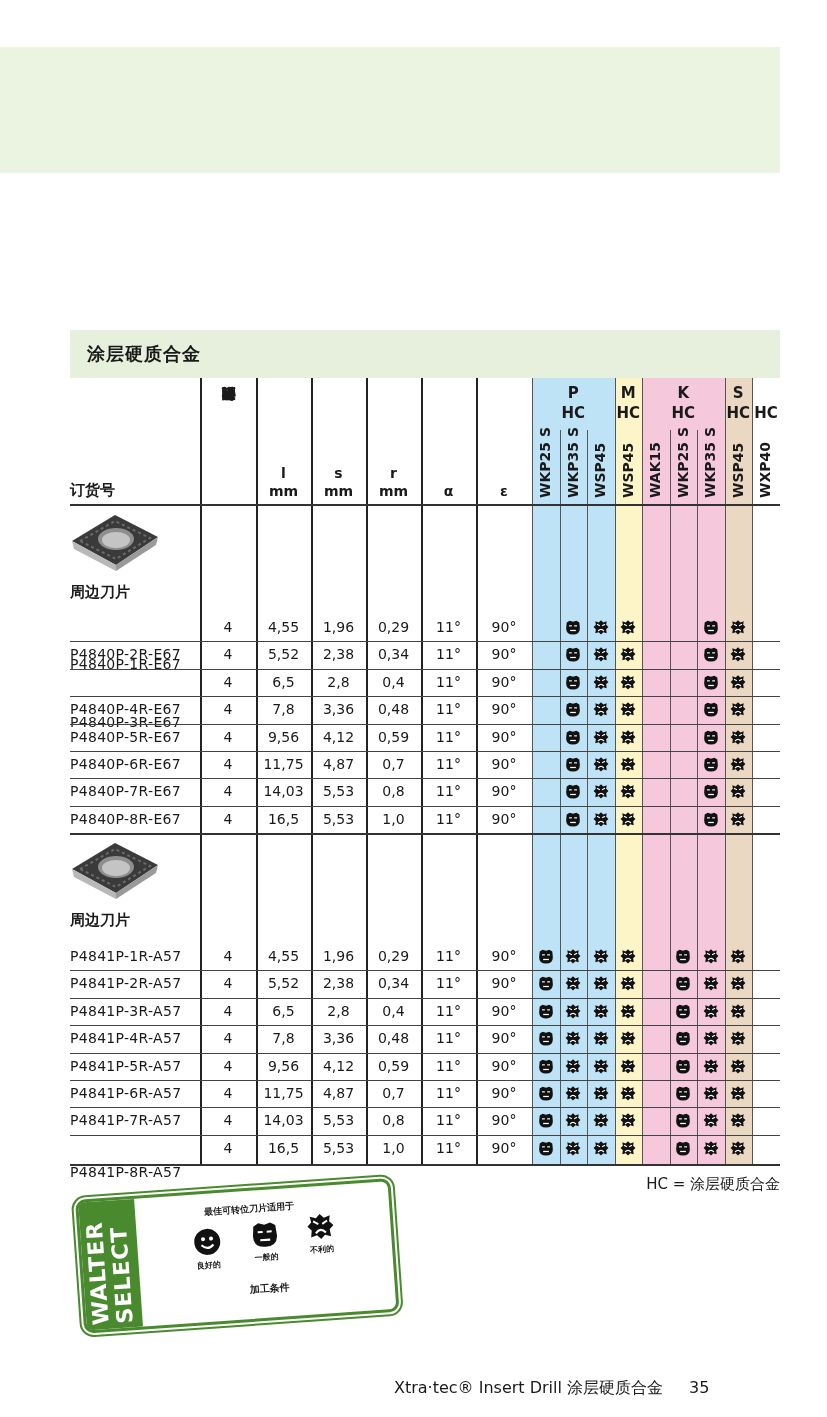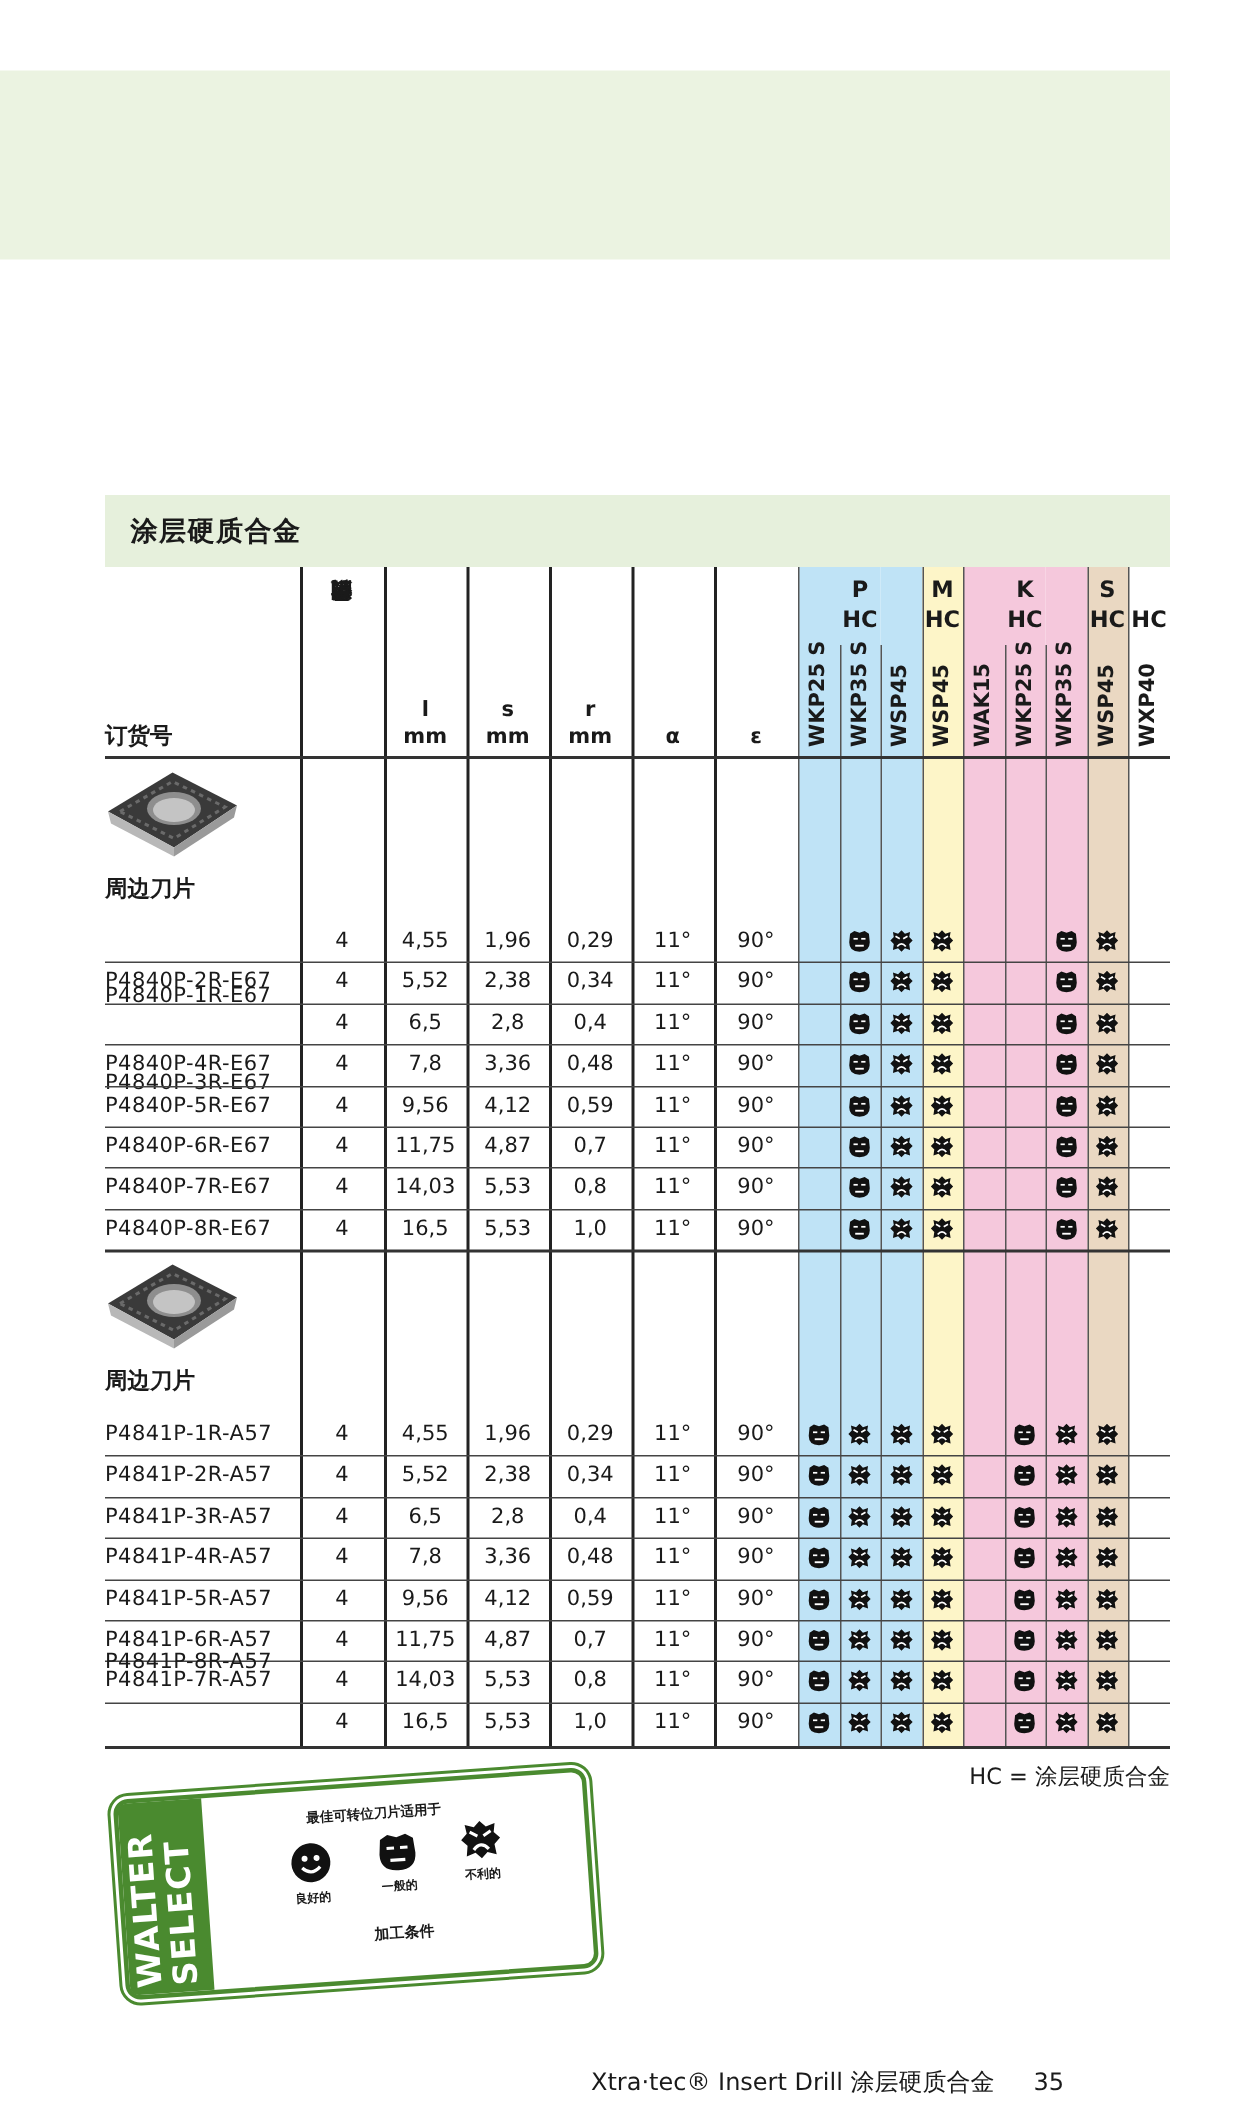"P4841P-8R-A57" div.order { top: 1095px -> 1159px }
